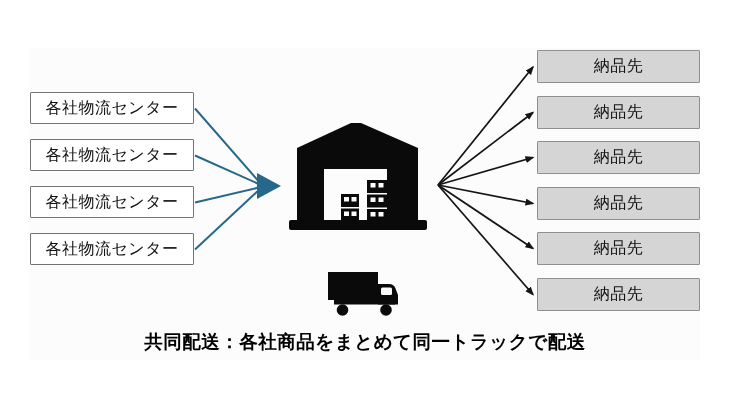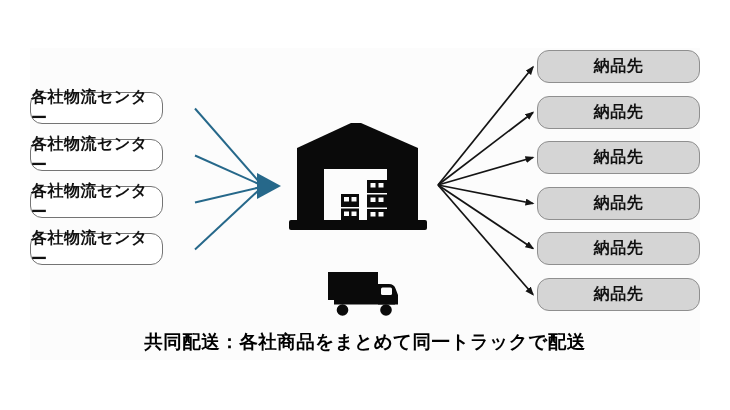"納品先" .node { border-radius: 12px -> 1px; font-weight: 700 -> 400 }
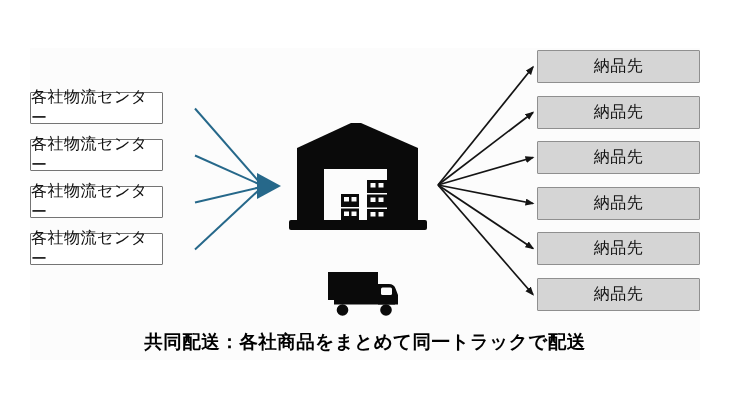"各社物流センター" .source-node { width: 133px -> 164px }
